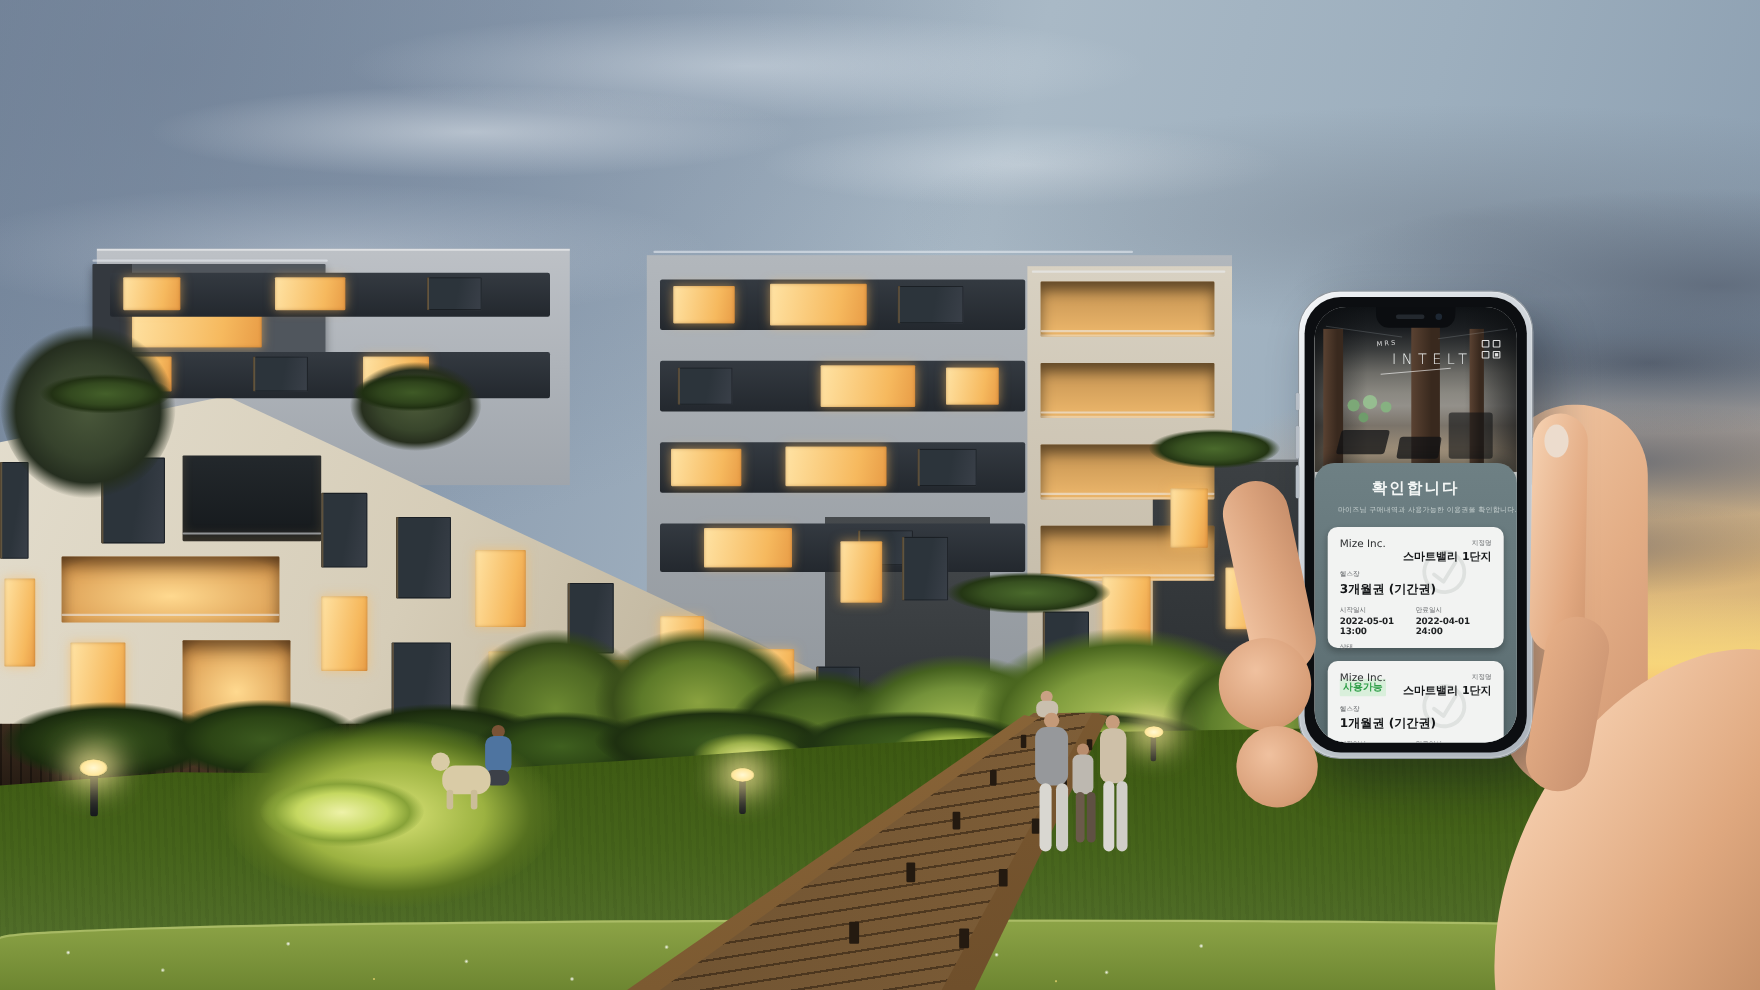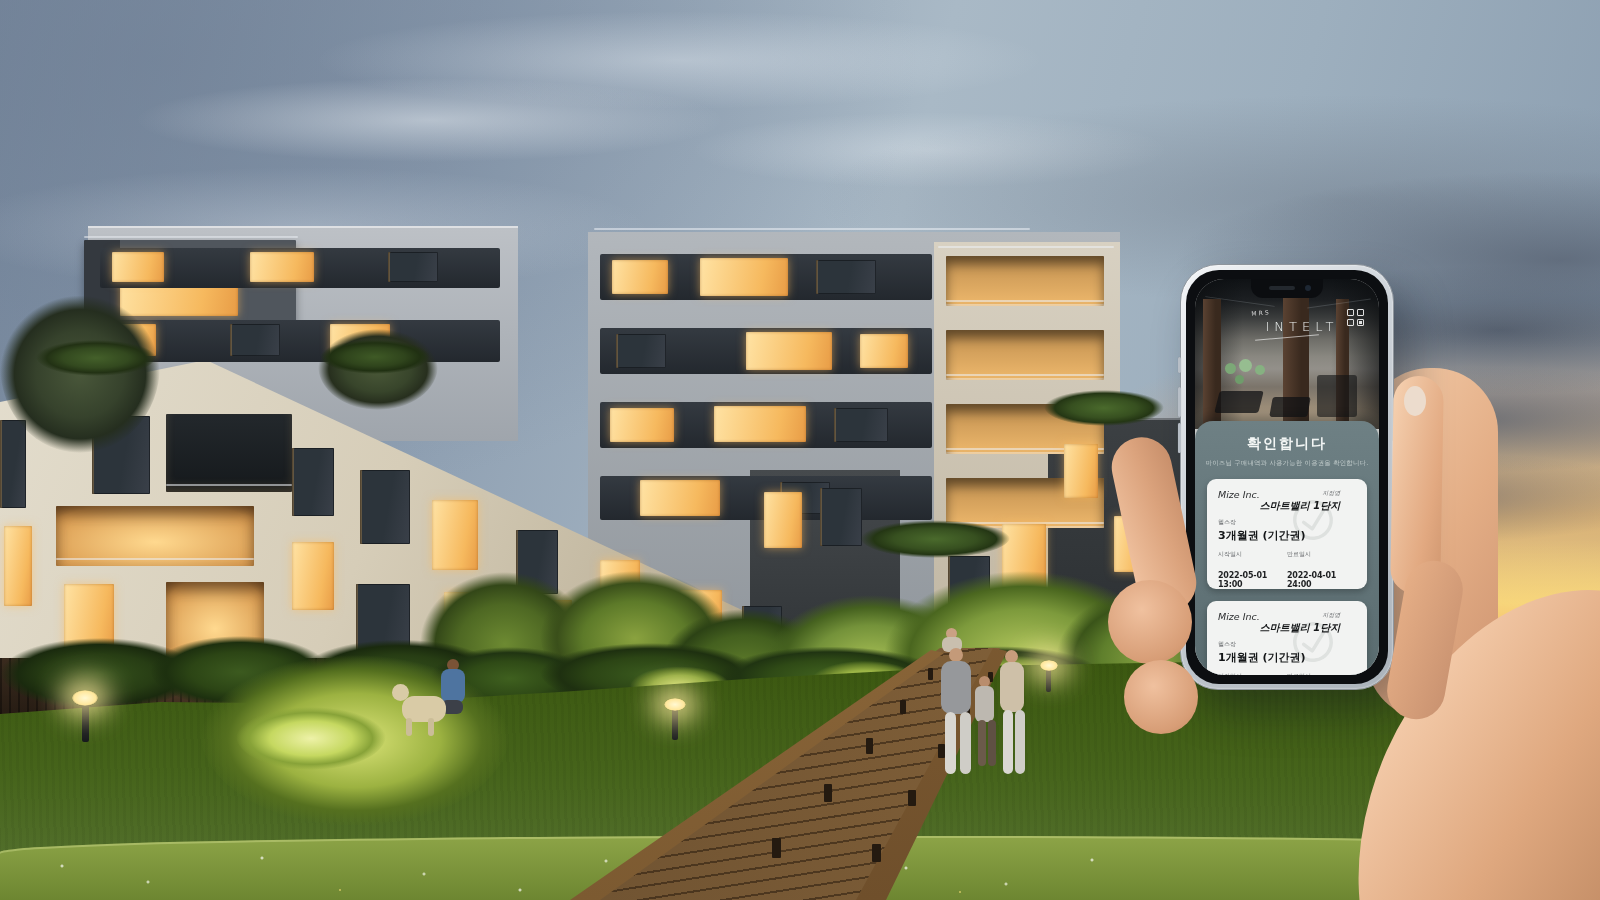"마이즈님 구매내역과 사용가능한 이용권을 확인합니다." .p-sub { text-align: center -> right }
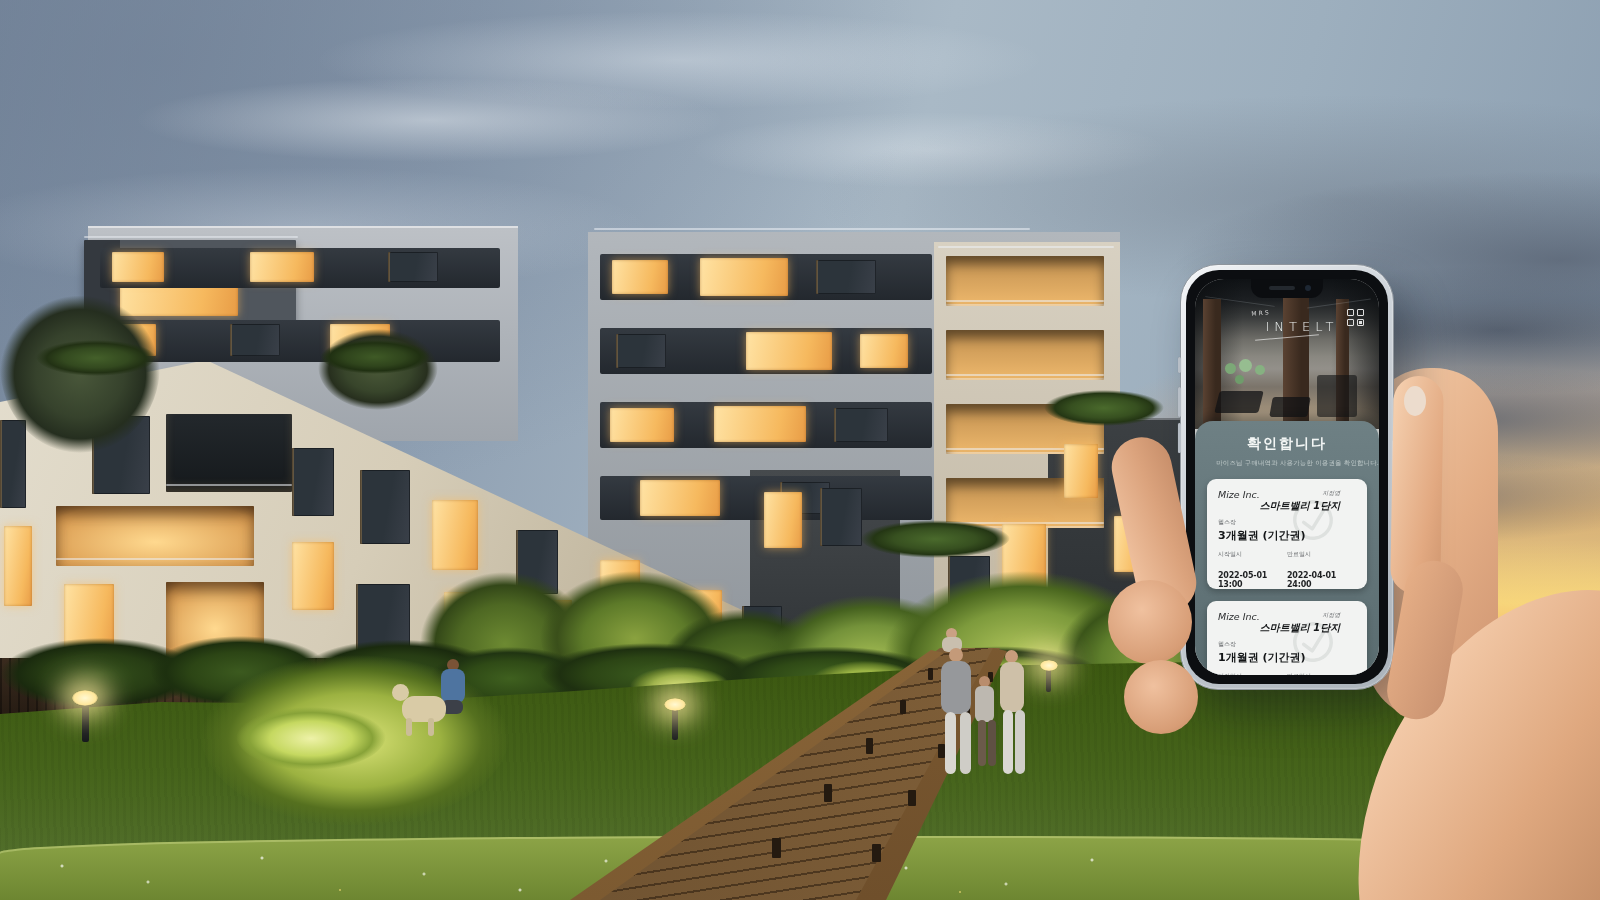"Mize Inc." .c-top { font-style: italic -> none; justify-content: flex-start -> space-between }
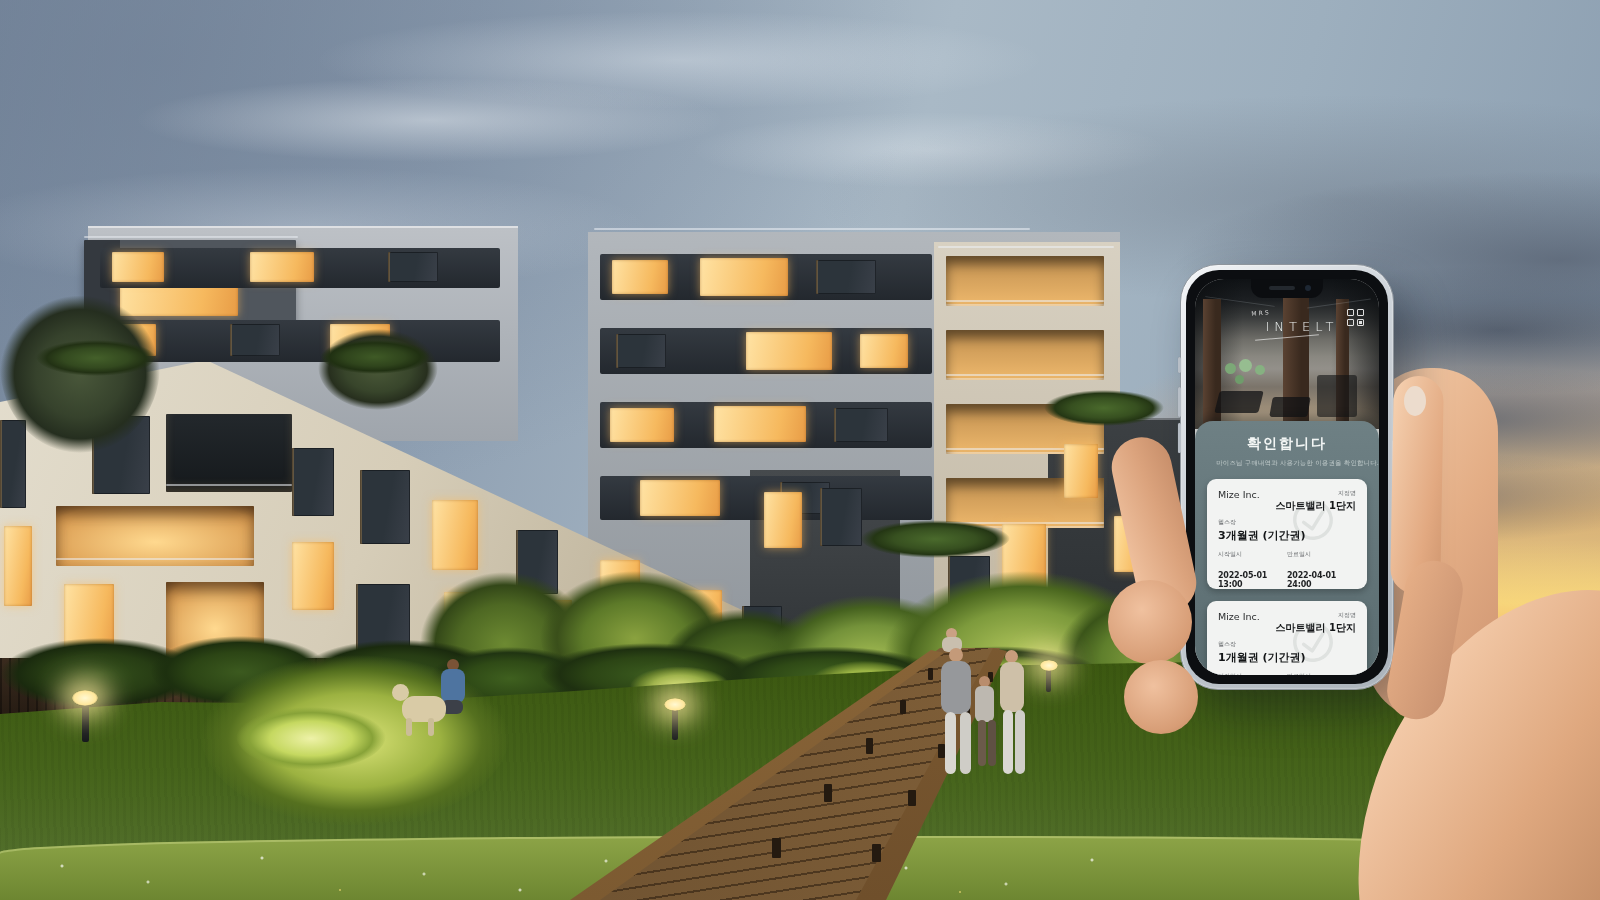"2022-05-01 13:00" .dval { margin-top: 12px -> 1px }
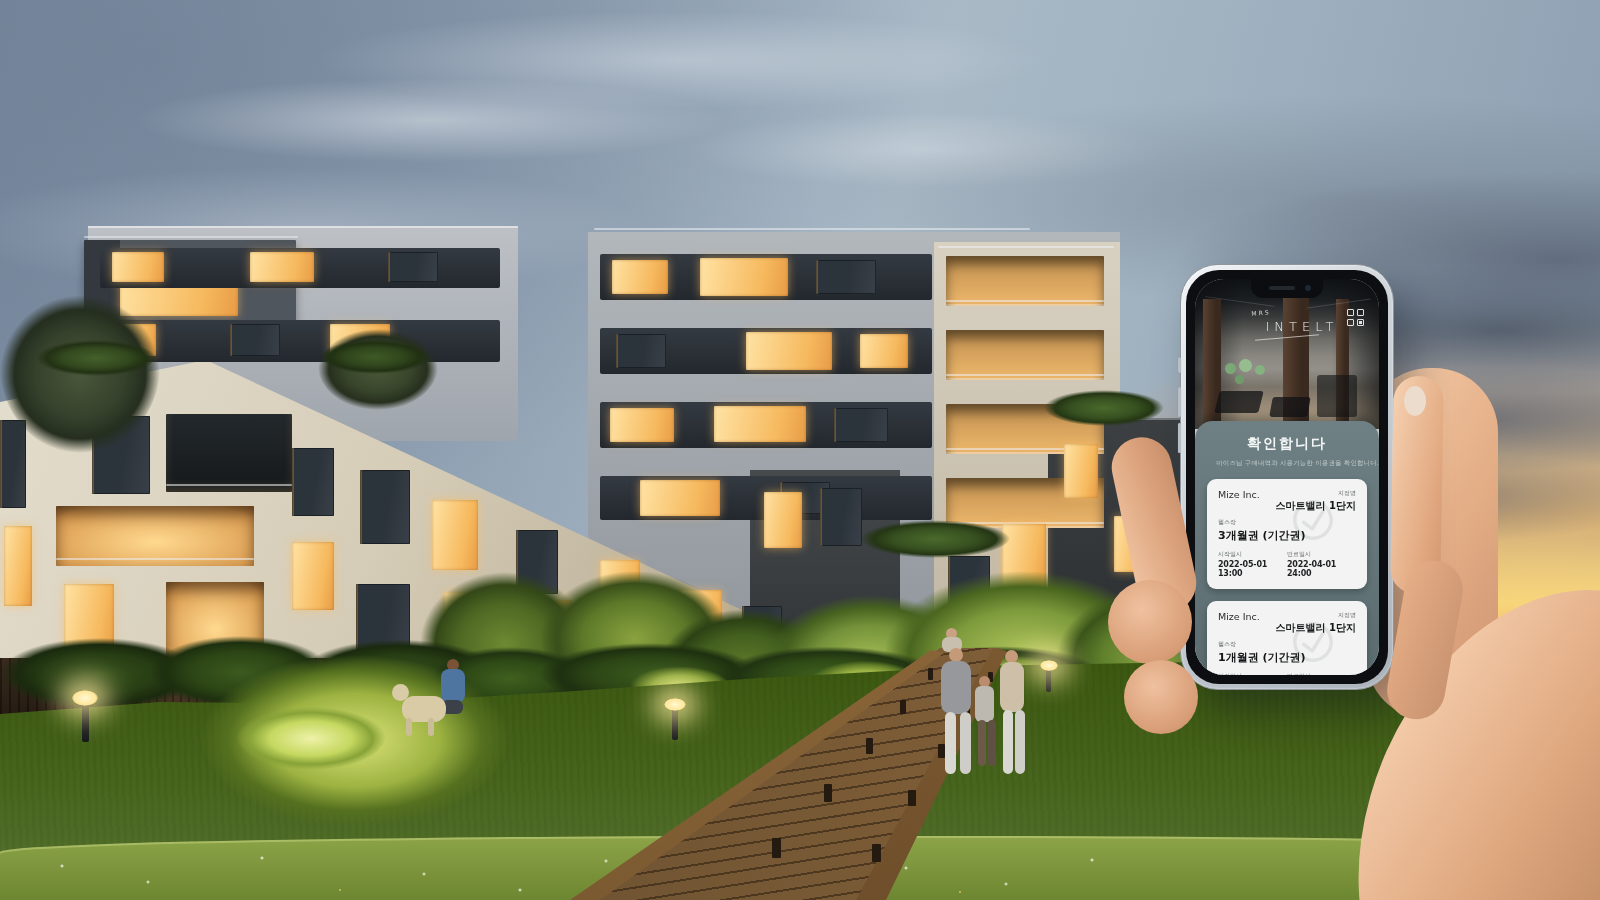"사용가능" div.c-status { html: none -> <div> <span>상태</span><br> <span>사용가능</span> </div> }
